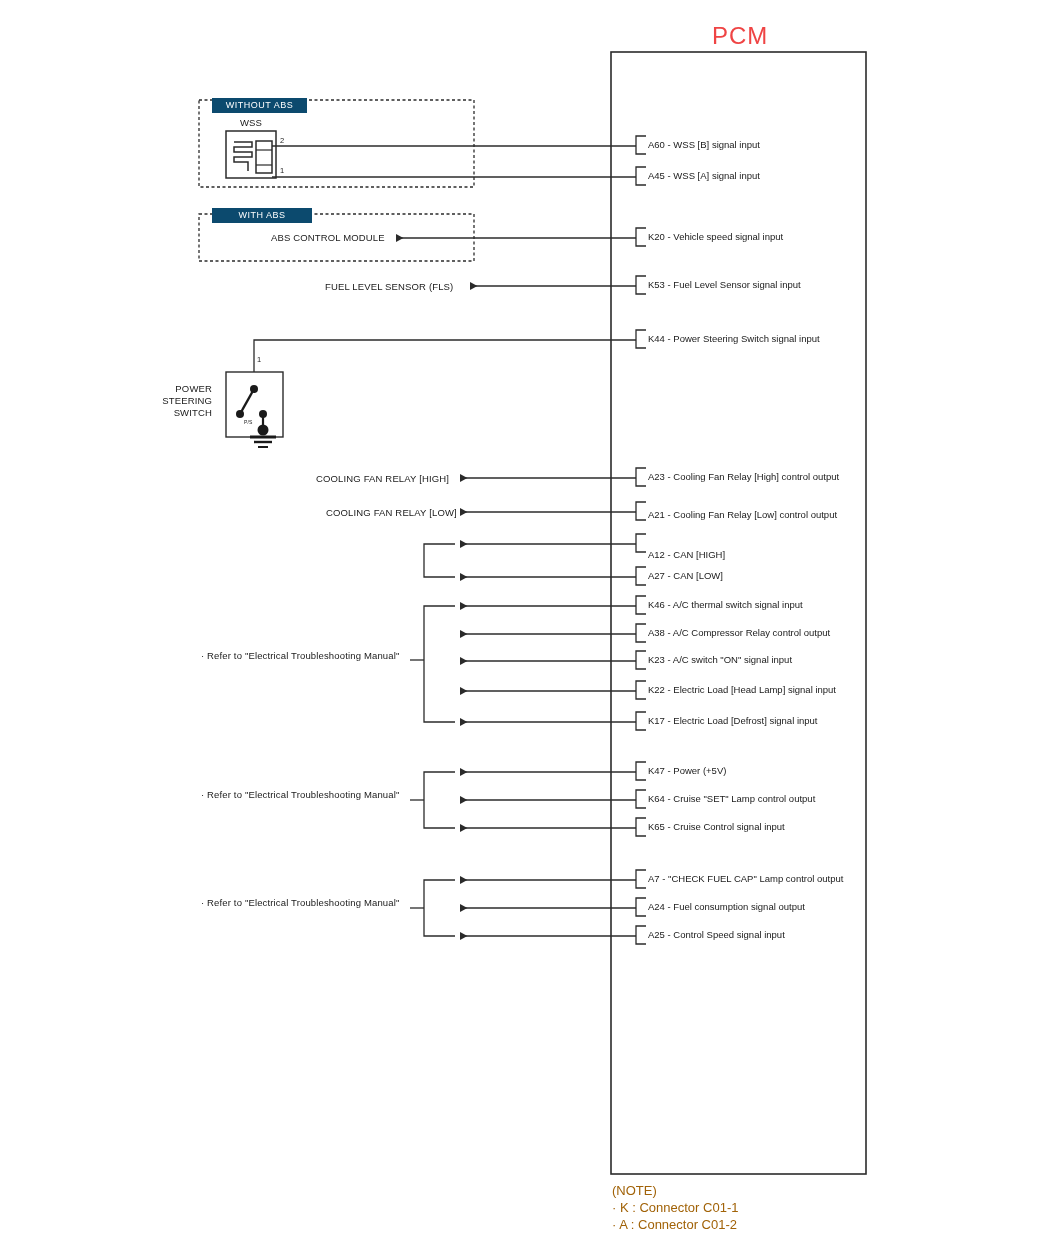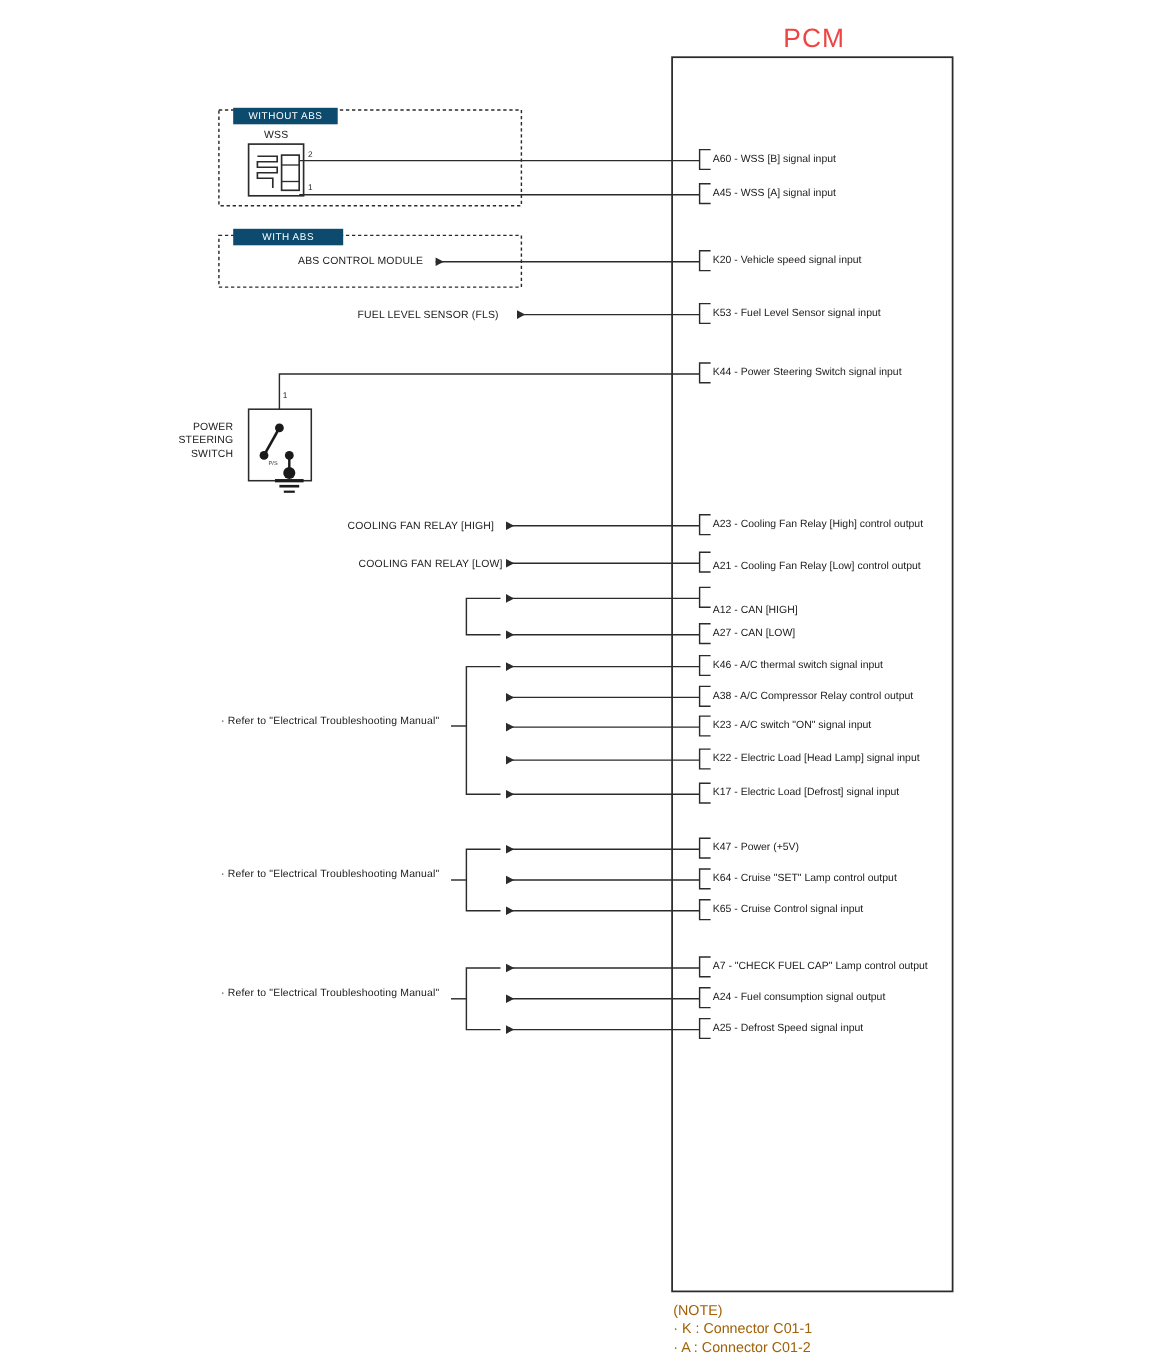"A25 - Defrost Speed signal" div.pin-label { text: Defrost -> Control }
